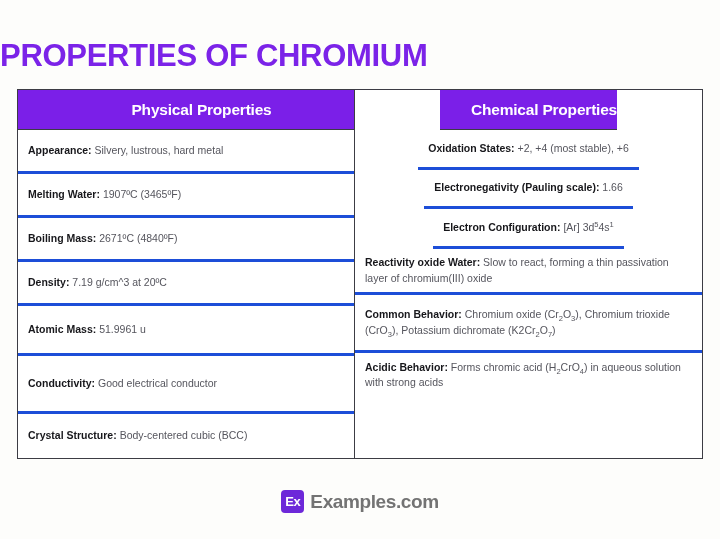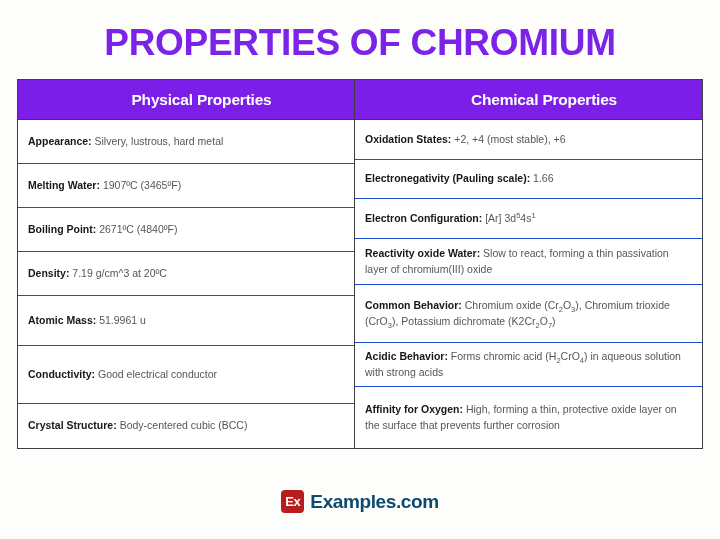"PROPERTIES OF CHROMIUM" .page-title { font-size: 37px -> 31px; padding-top: 24px -> 40px; text-align: center -> none }
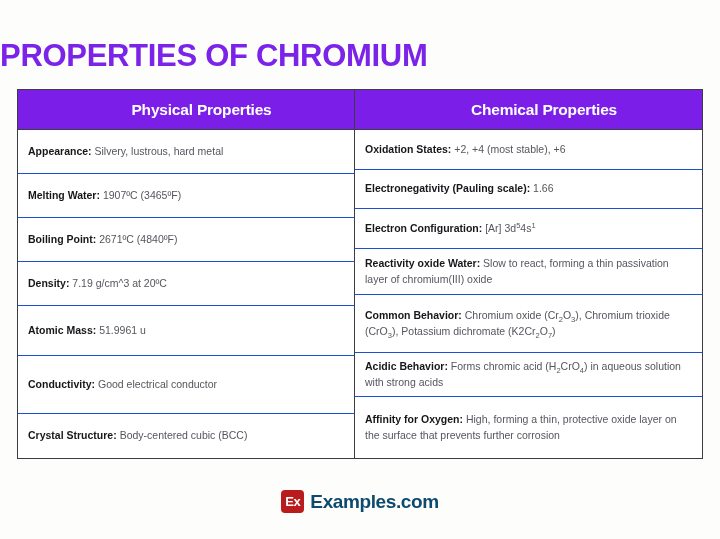"Chemical Properties" .col-right { align-items: none -> center }
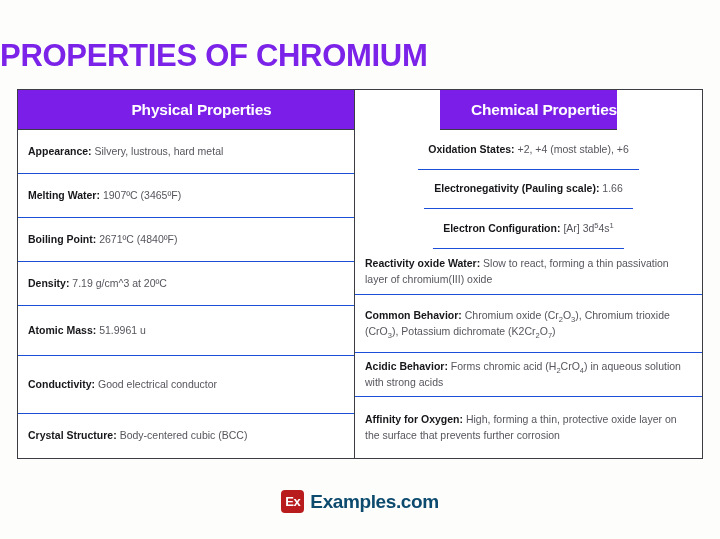"Appearance: Silvery, lustrous, hard" .cell { border-bottom: 1px solid #1d4ed8 -> 3px solid #1d4ed8 }
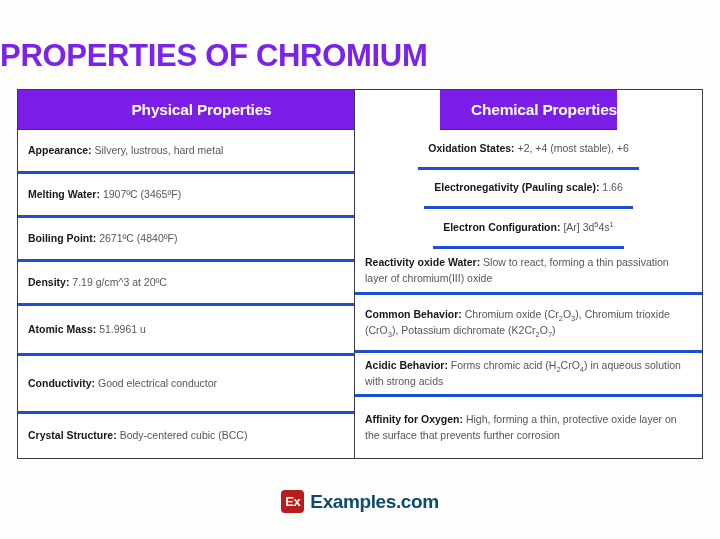"Boiling Point:" span.lbl { text: Point -> Mass }
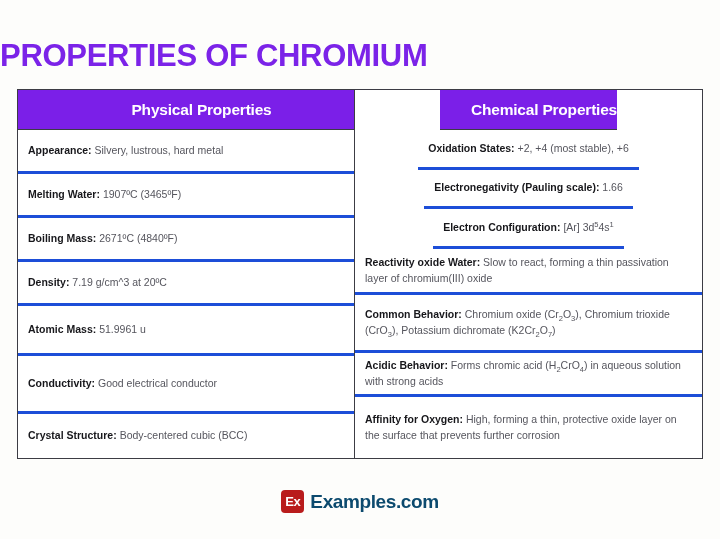"Affinity for Oxygen: High, forming" div.cell { html: <div> <div><span>Affinity for Oxygen:</span> <span>High, forming a thin, protective oxide layer on the surface that prevents further corrosion</span></div> </div> -> none }
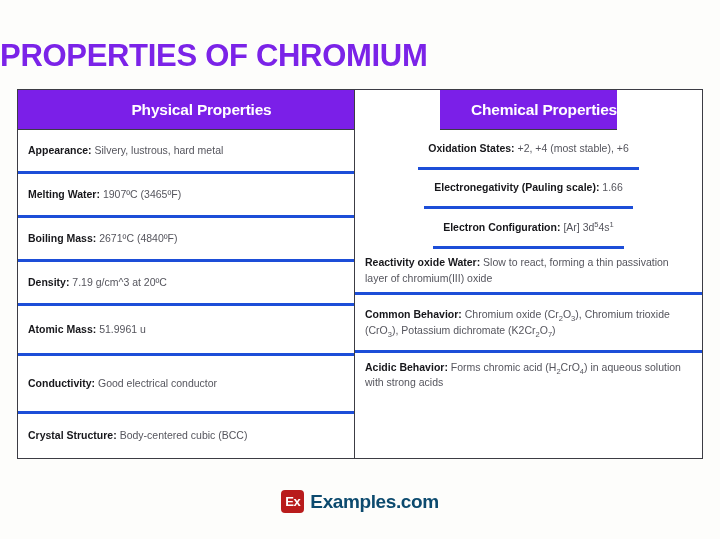"Ex" .logo-badge { background: #b91c1c -> #6d28d9 }
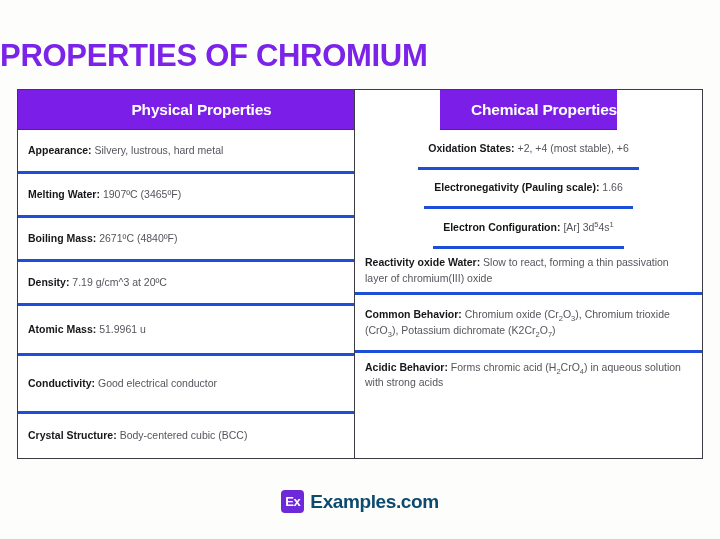"Examples.com" .logo-text { color: #0c4a6e -> #737373 }
